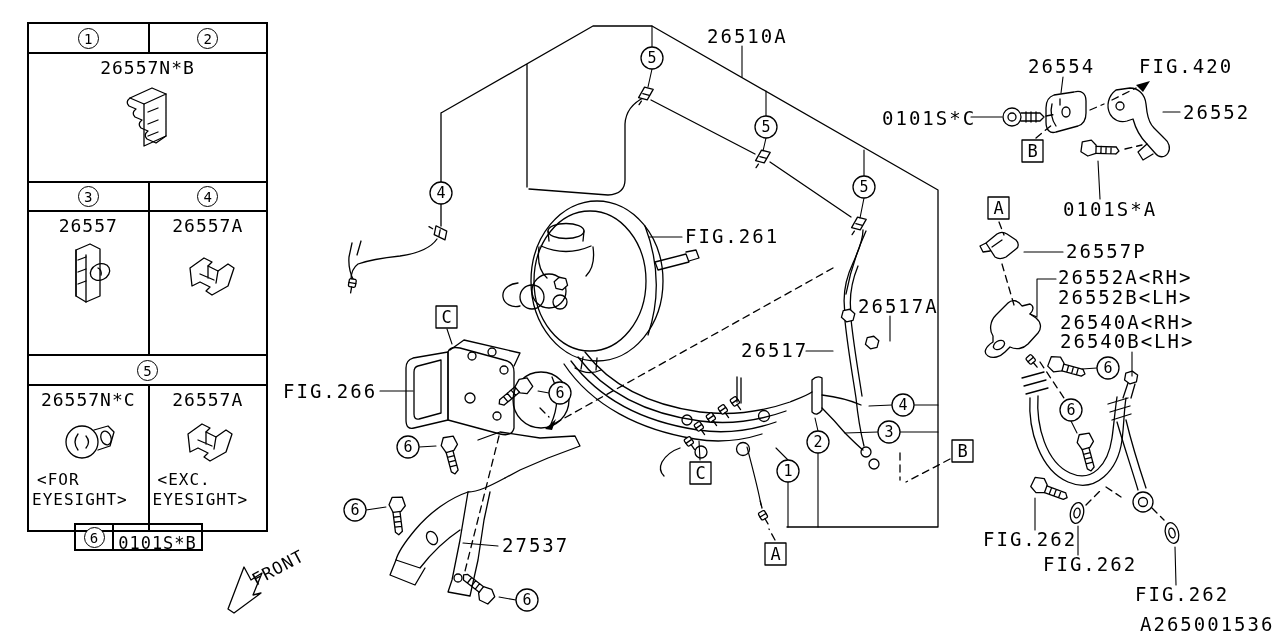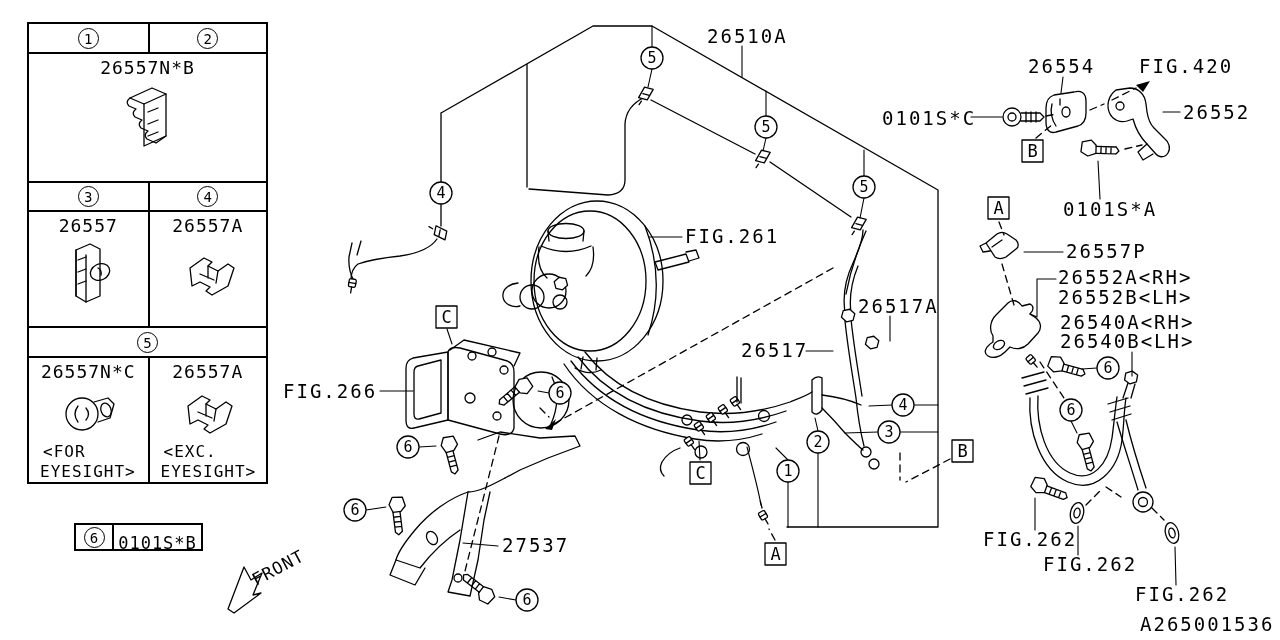"26557" .c2row { height: 116px -> 144px }
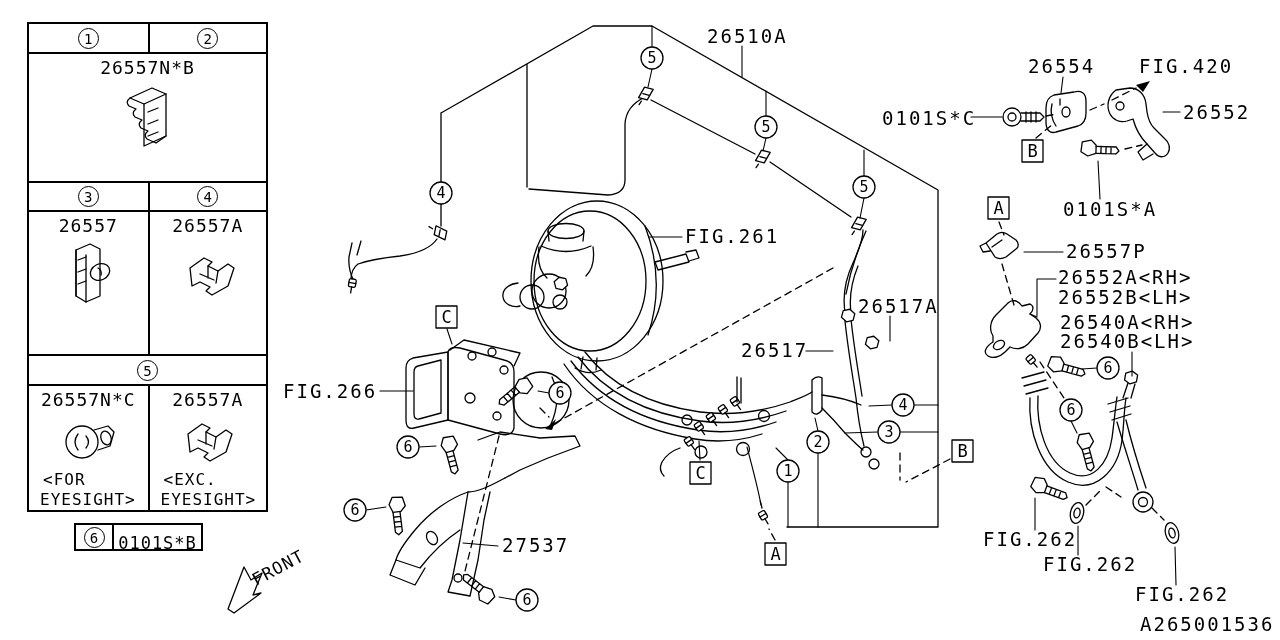"26557N*C" .c3row { height: 124px -> 144px }
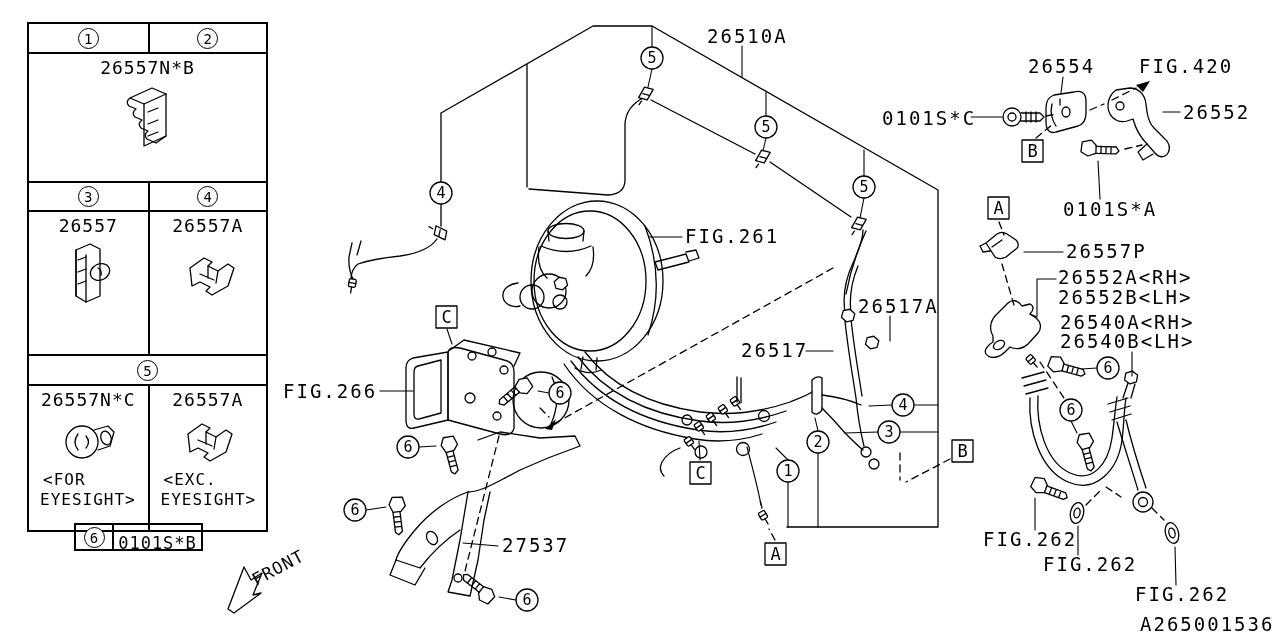"<FOR" .note .n1 { margin-left: 14px -> 8px }
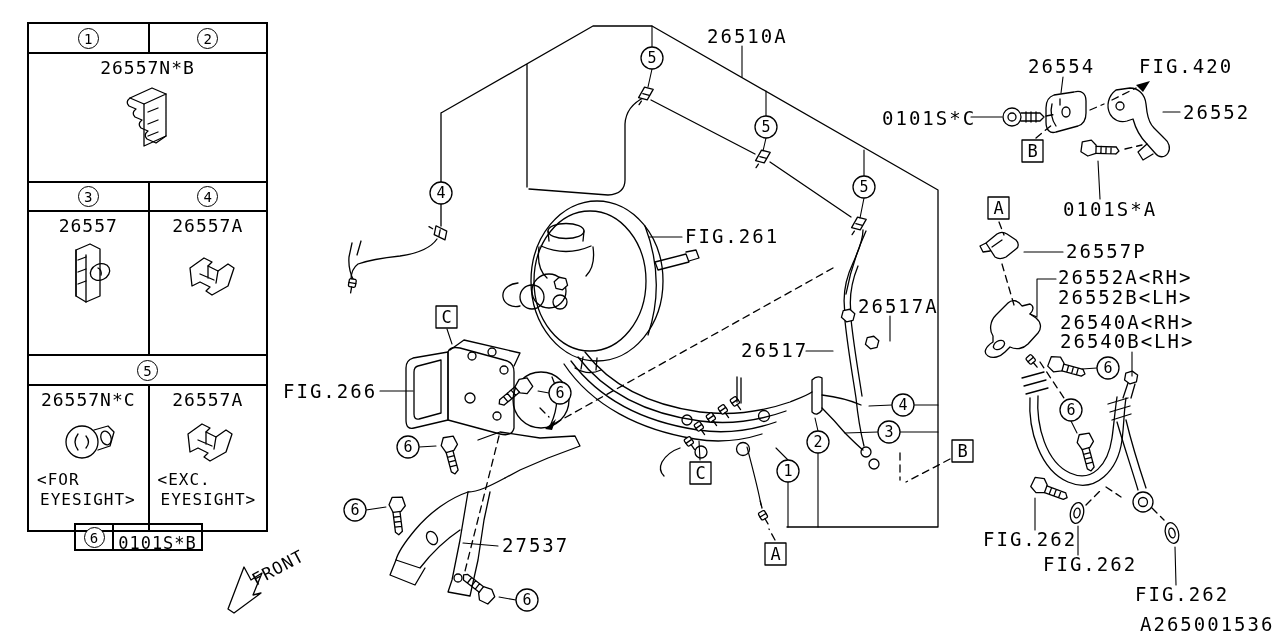"EYESIGHT>" .note .n2 { margin-left: 11px -> 3px }
